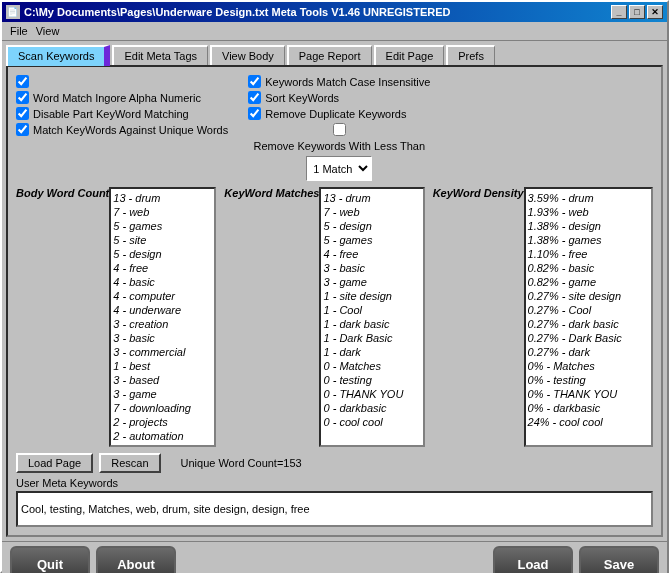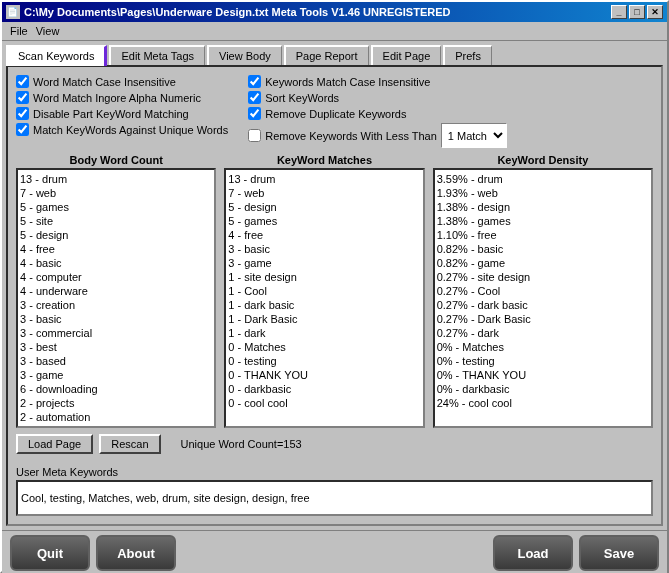"Scan Keywords" .tab.active { background: #ffffff -> #7dd3fc; border-right: 3px solid #6d28d9 -> 6px solid #6d28d9 }
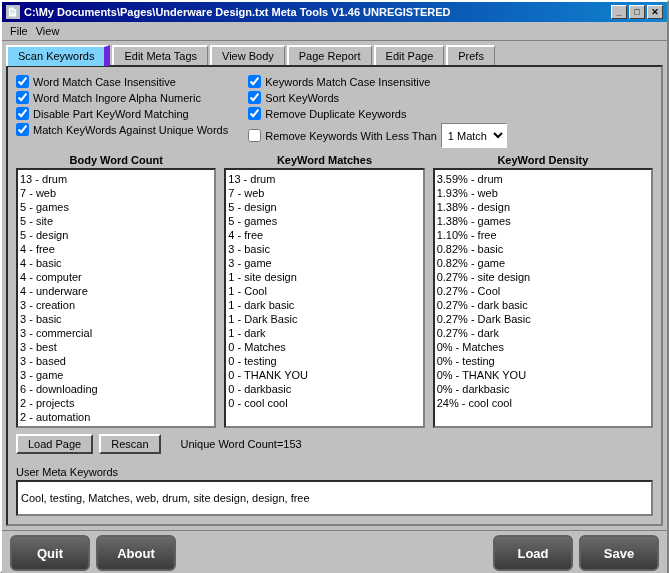"Word Match Case Insensitive" span { html: <span>Word Match Case Insensitive</span> -> none }
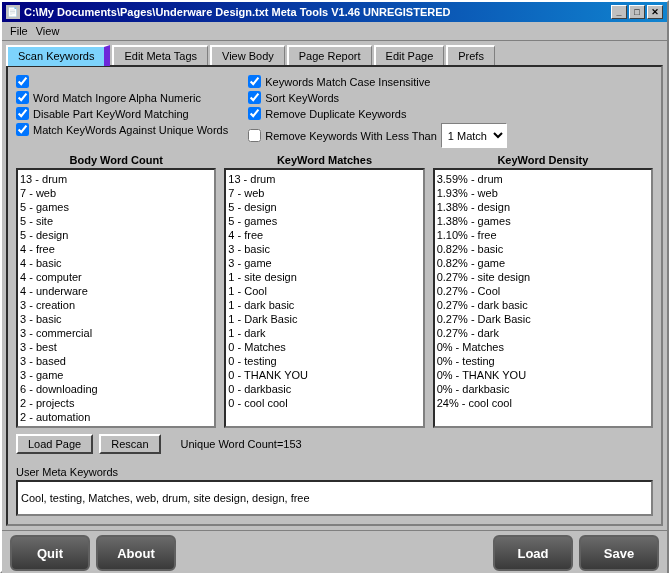"Remove Keywords With Less Than" .match-row { flex-direction: none -> column }
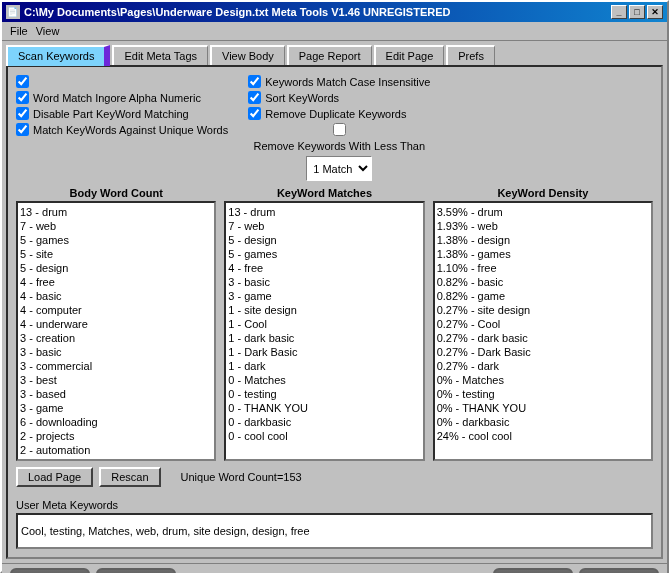"Body Word Count" .list-col { flex-direction: column -> row; font-style: none -> italic }
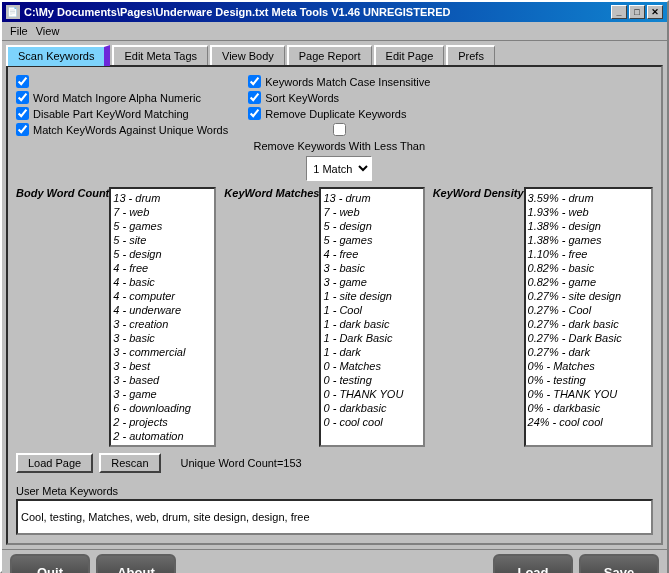"3 - best" div { text: 3 -> 1 }
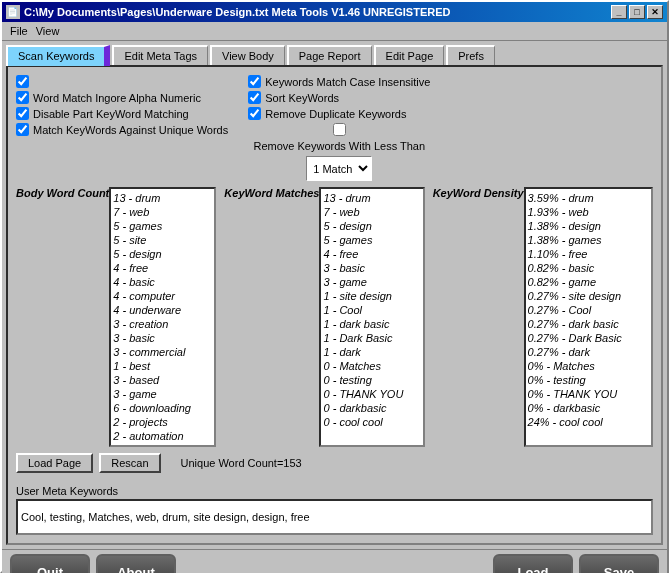"6 - downloading" div { text: 6 -> 7 }
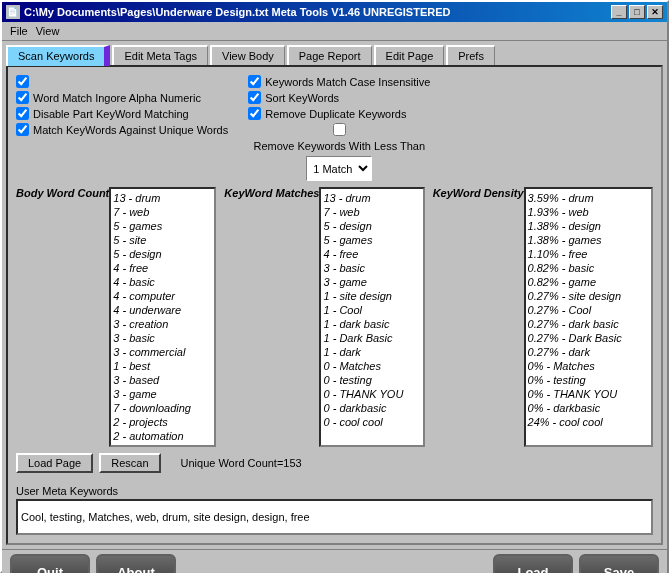"Load Page" .bottom-section { gap: 12px -> 4px }
